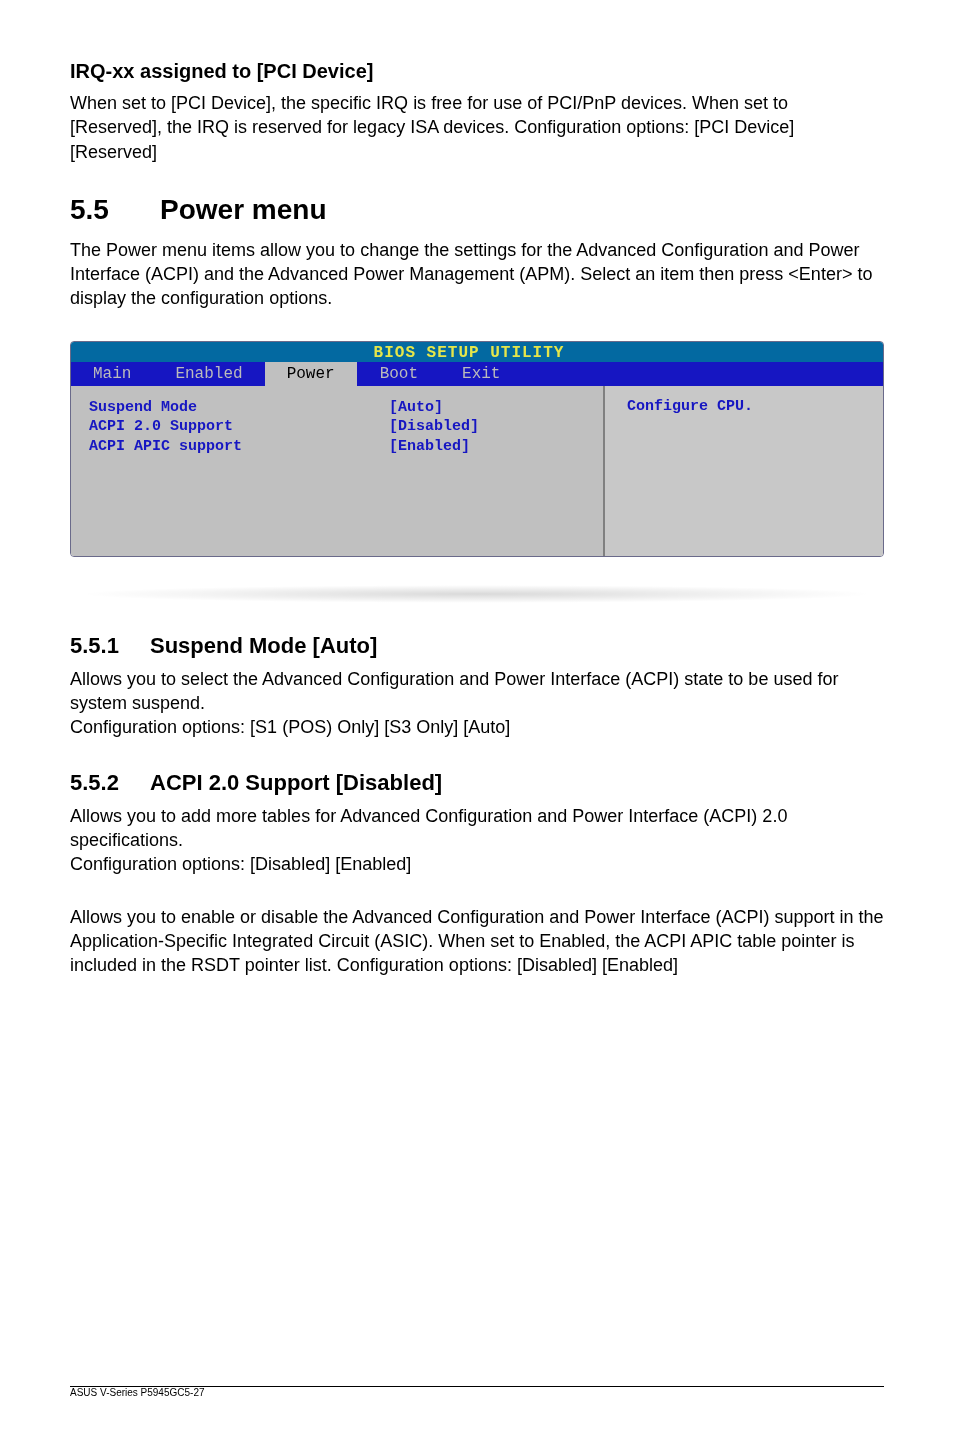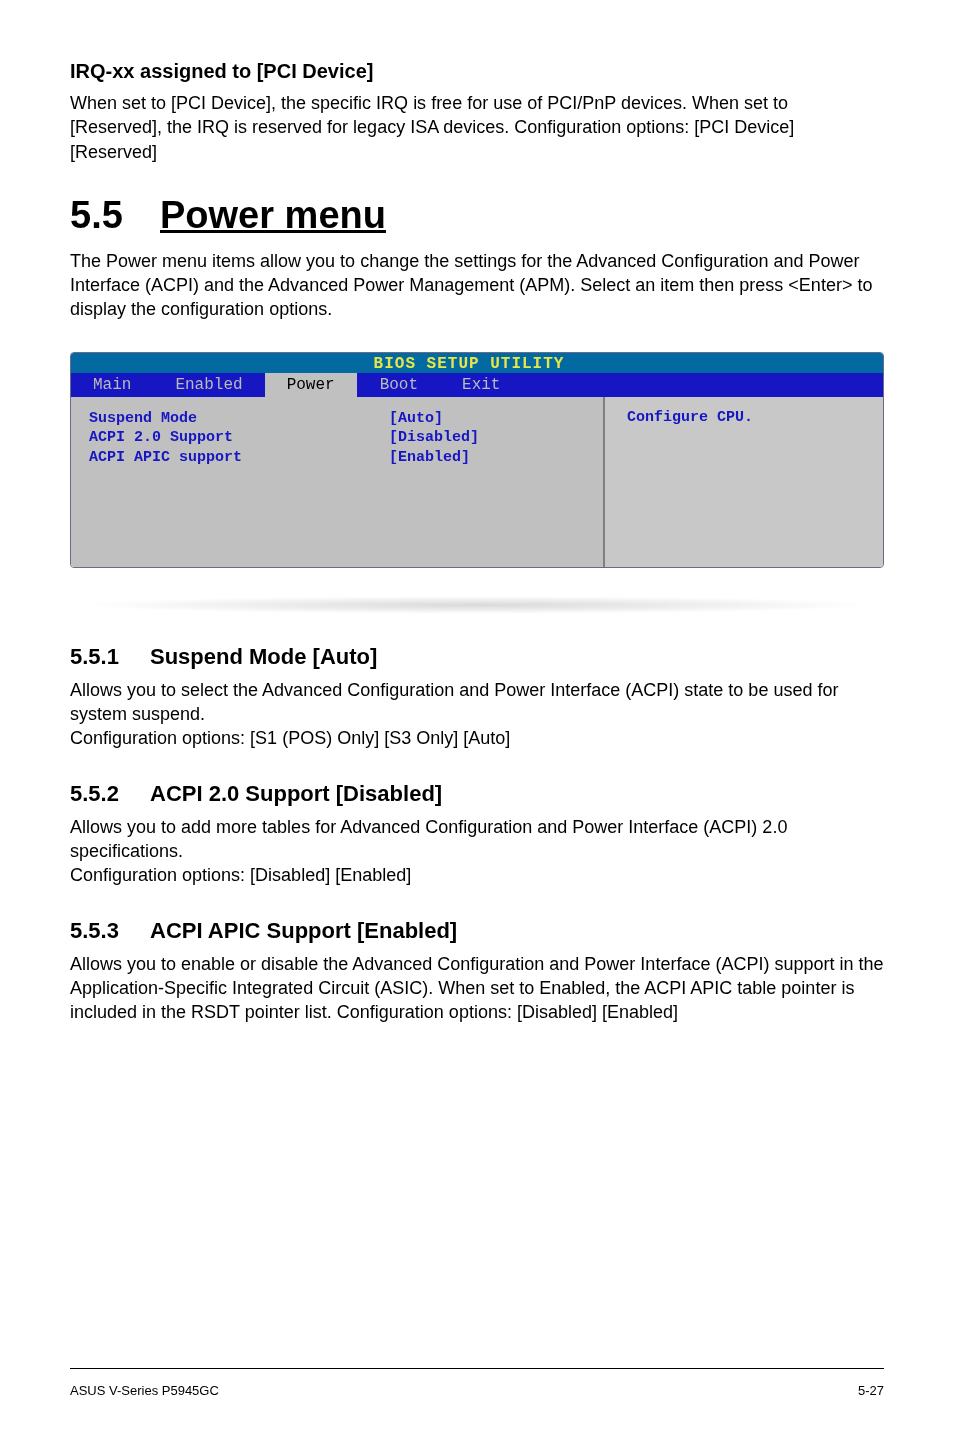"5.5 Power menu" .h-main { font-size: 38px -> 28px; text-decoration: underline -> none }
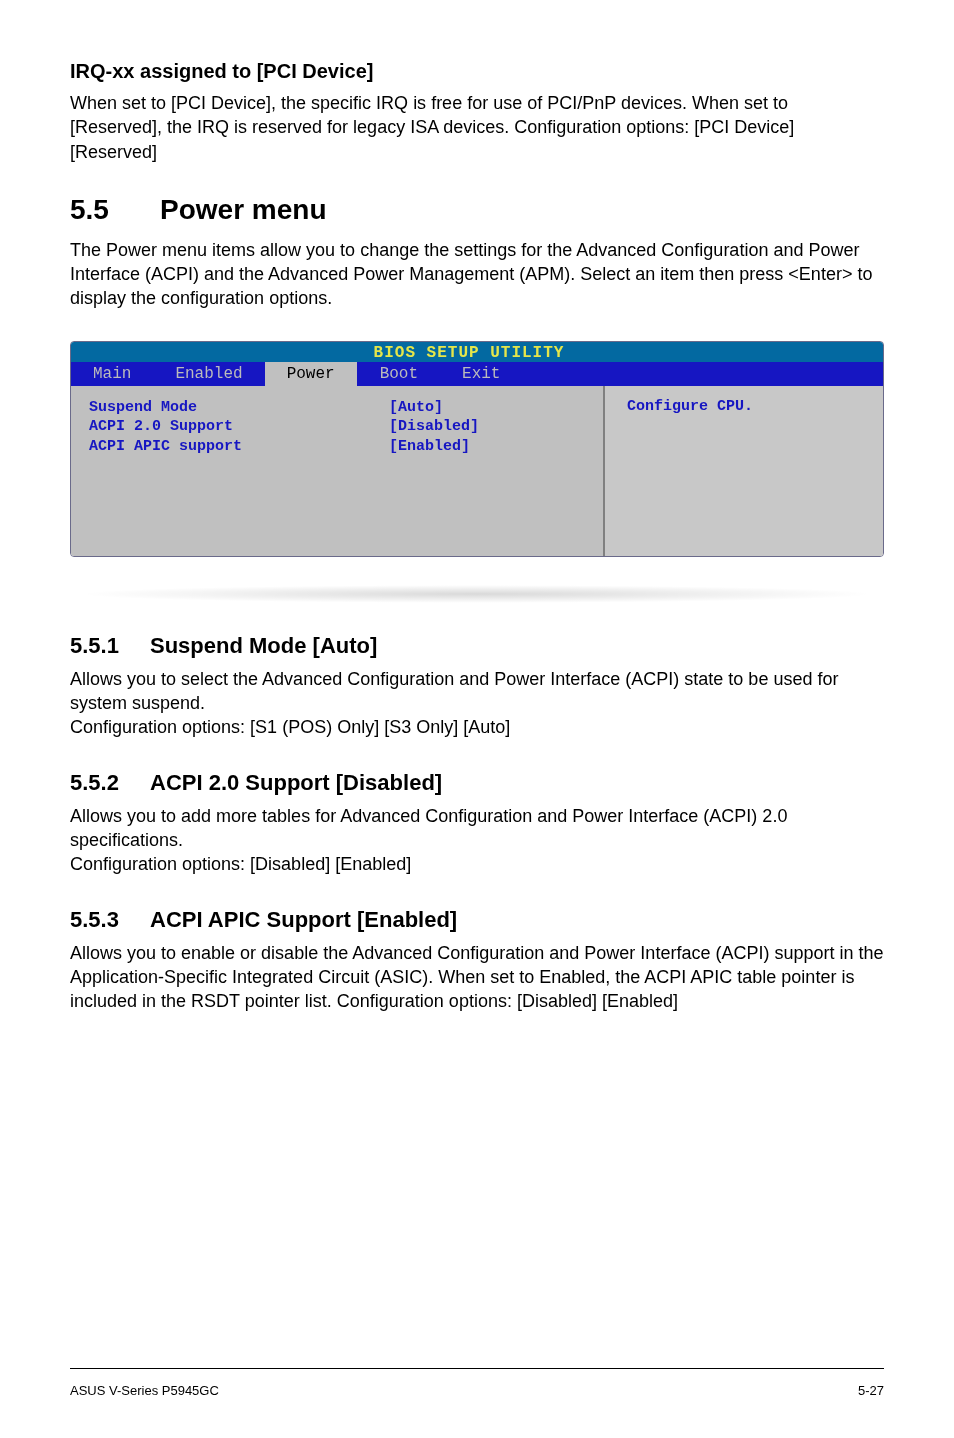"5.5.3 ACPI APIC Support [Enabled]" div.h-sec { html: <div> <span>5.5.3</span><span>ACPI APIC Support [Enabled]</span> </div> -> none }
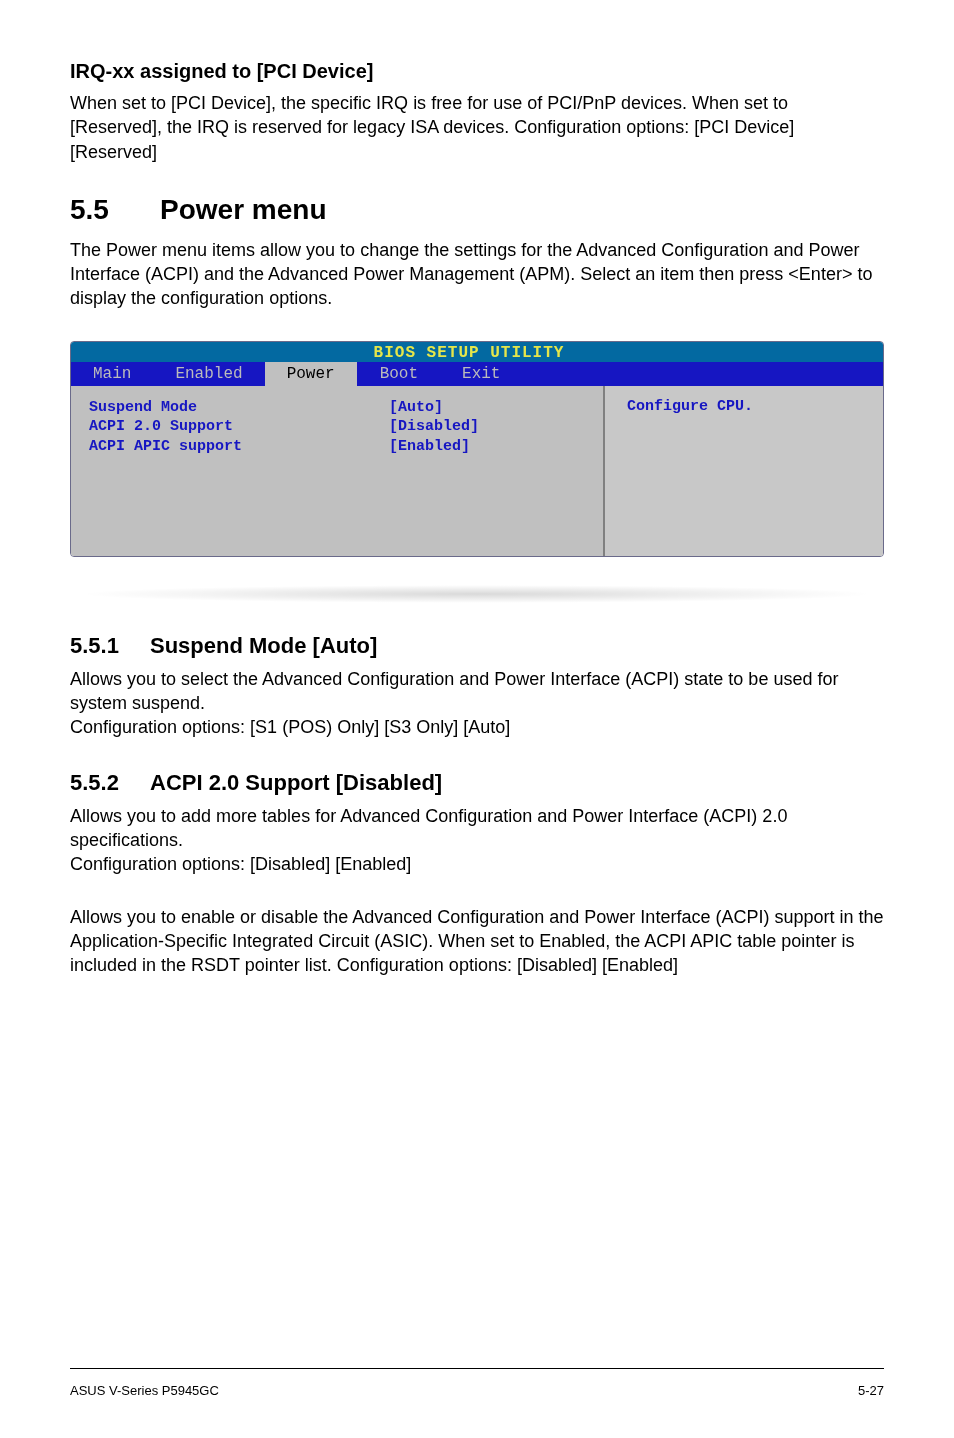"ASUS V-Series P5945GC" .footer { font-size: 13px -> 10px; justify-content: space-between -> flex-start; padding-top: 14px -> 0 }
